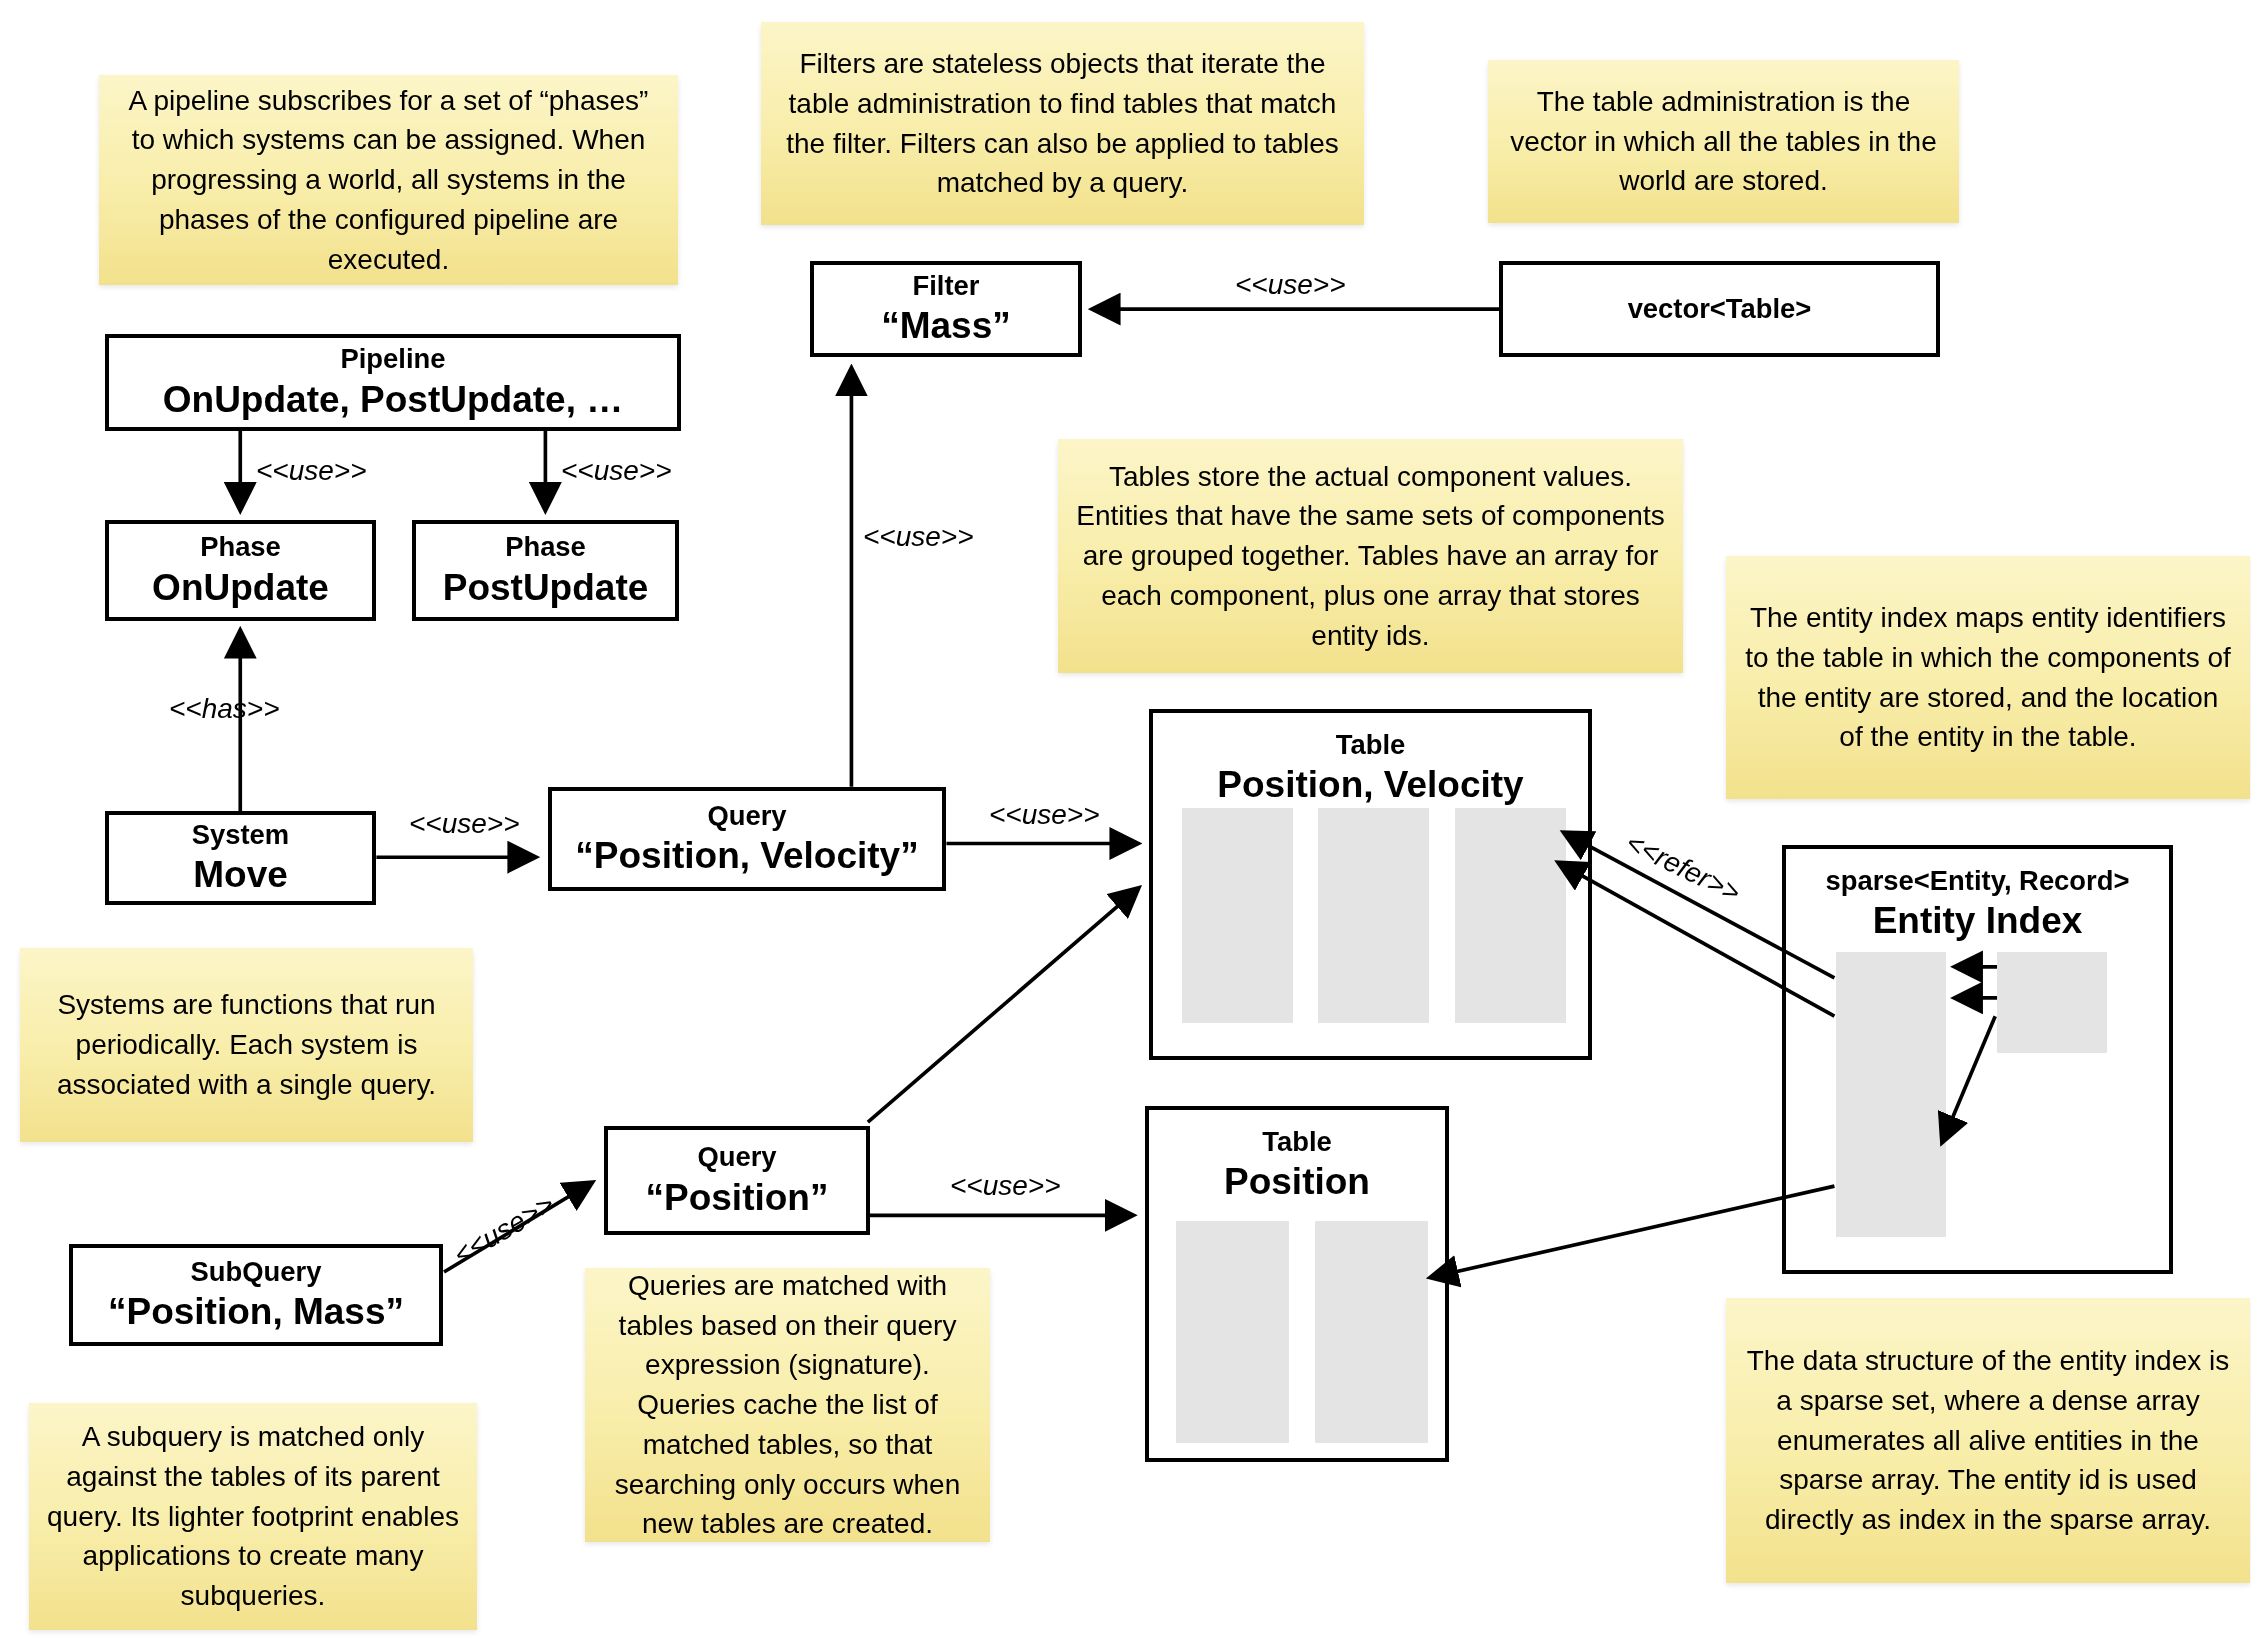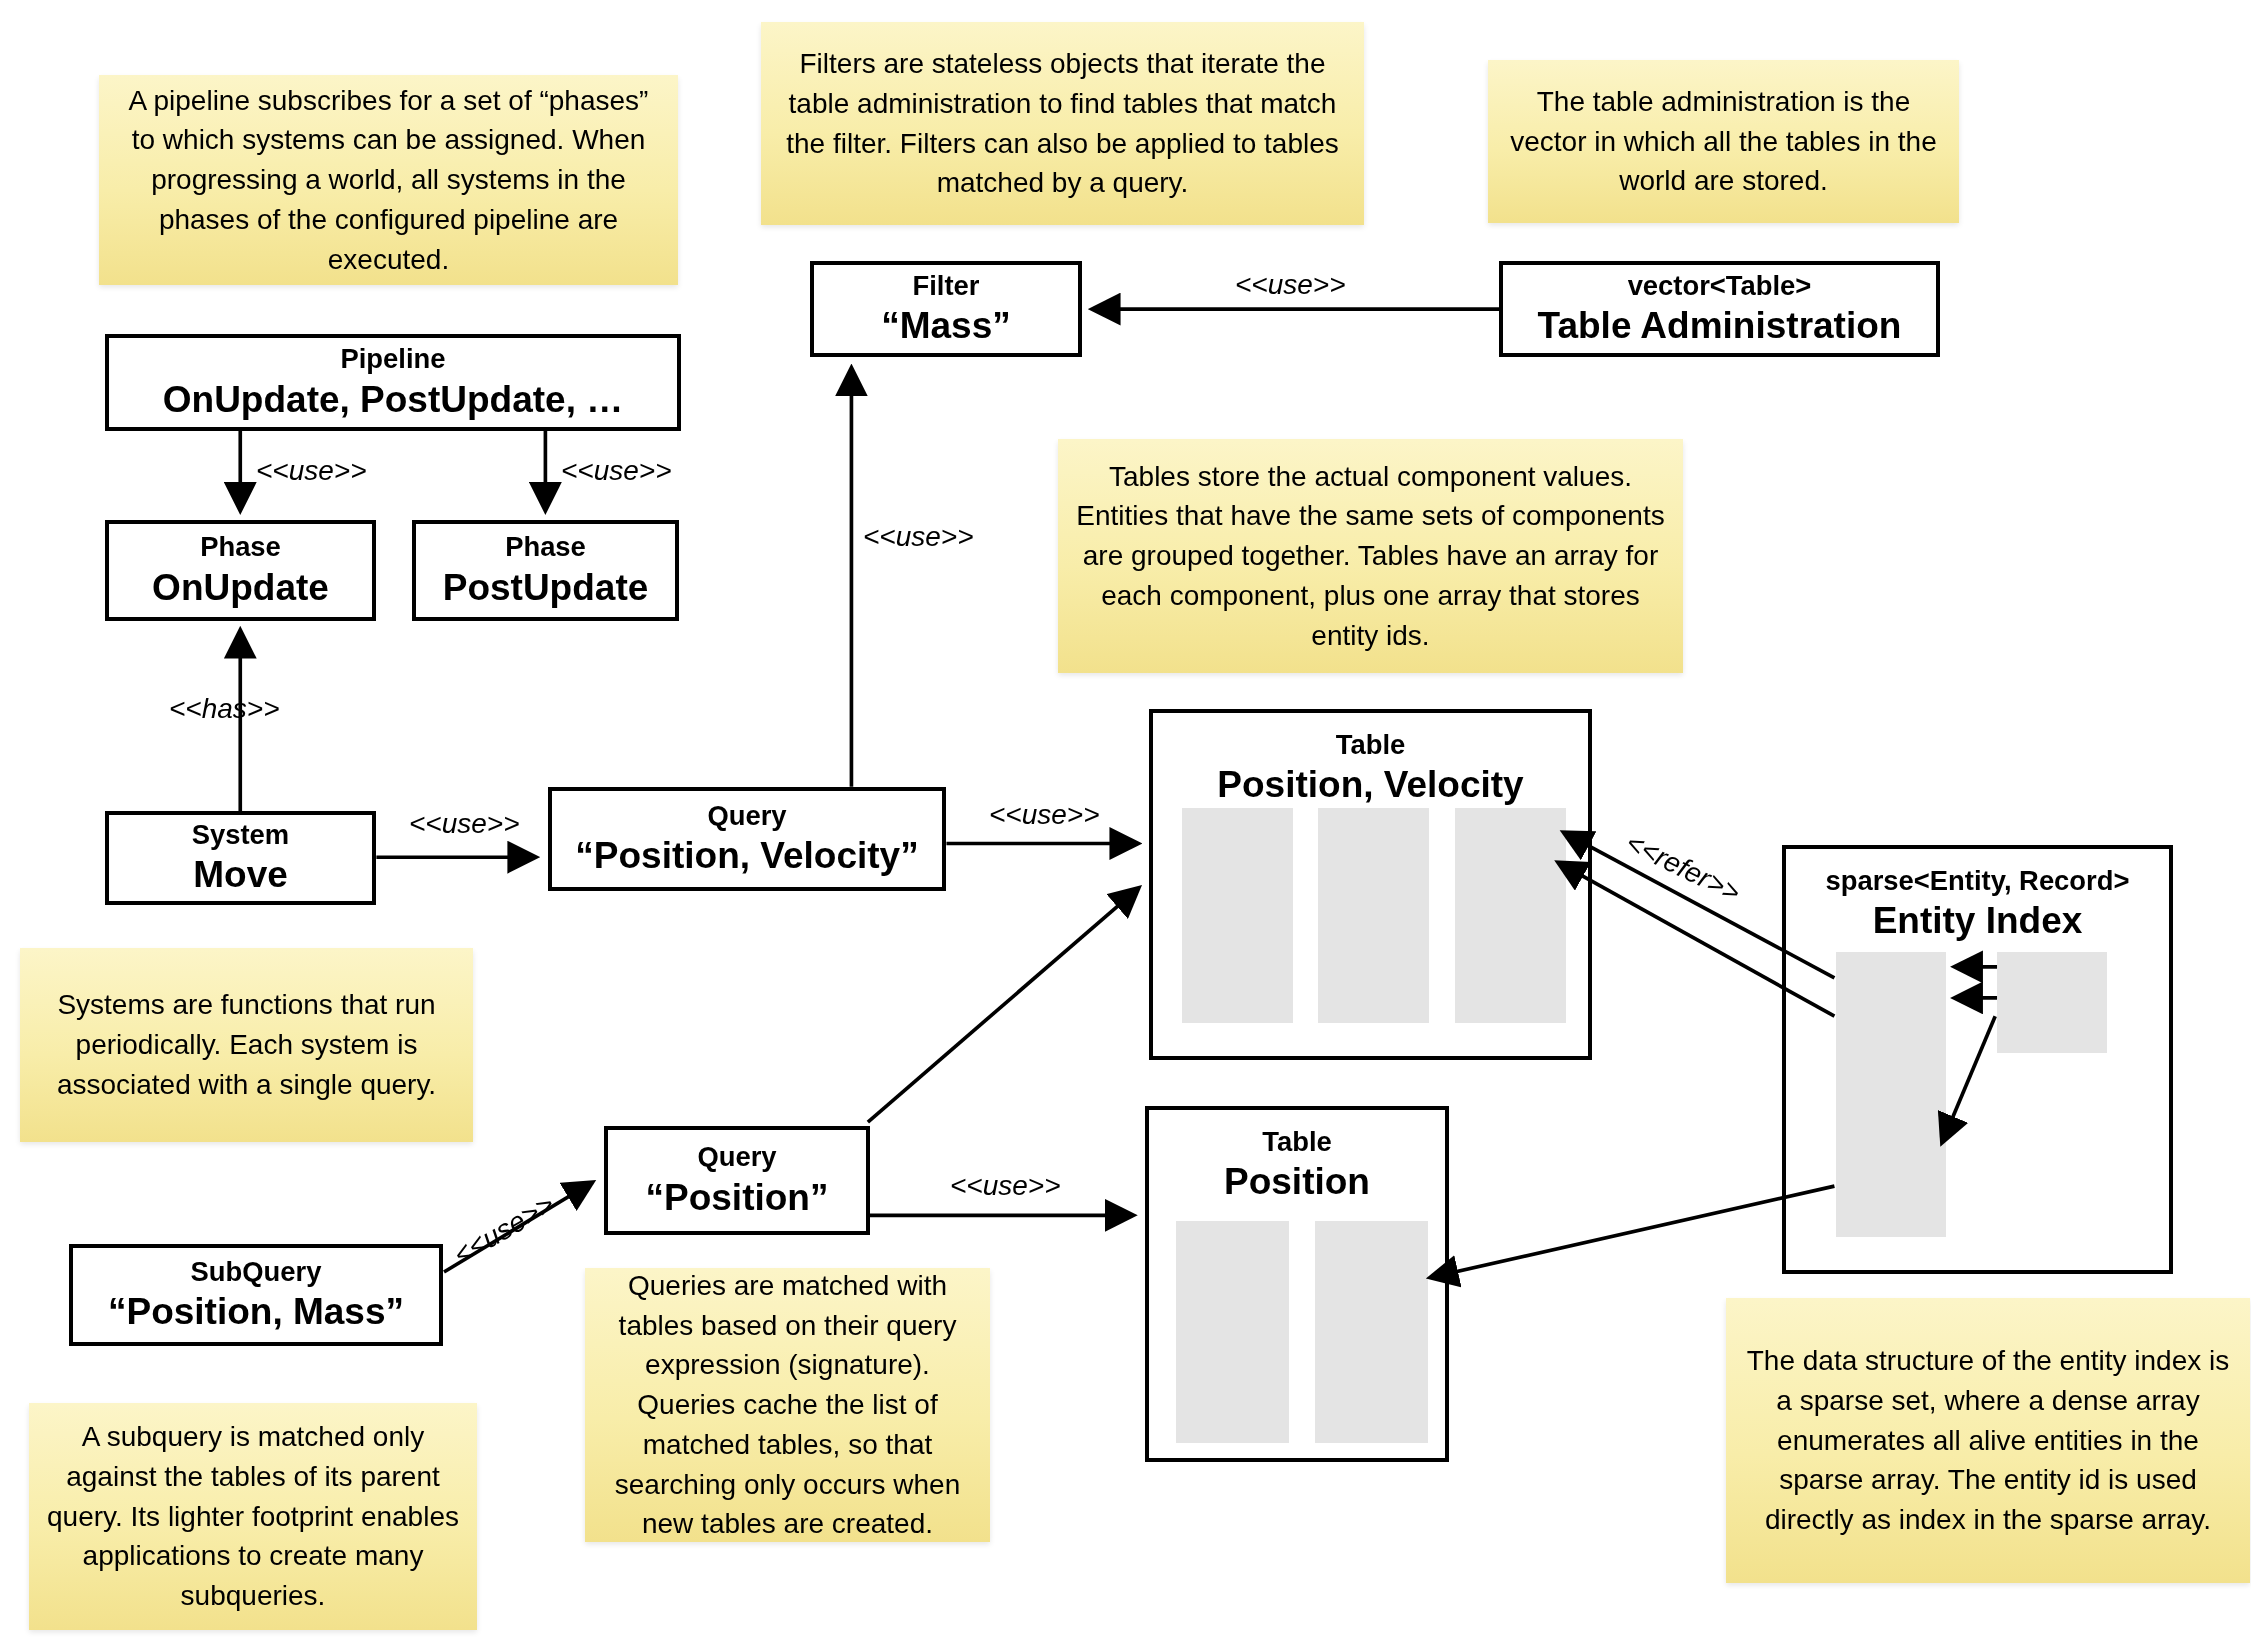"Table Administration" div.bname { html: <div>Table Administration</div> -> none }
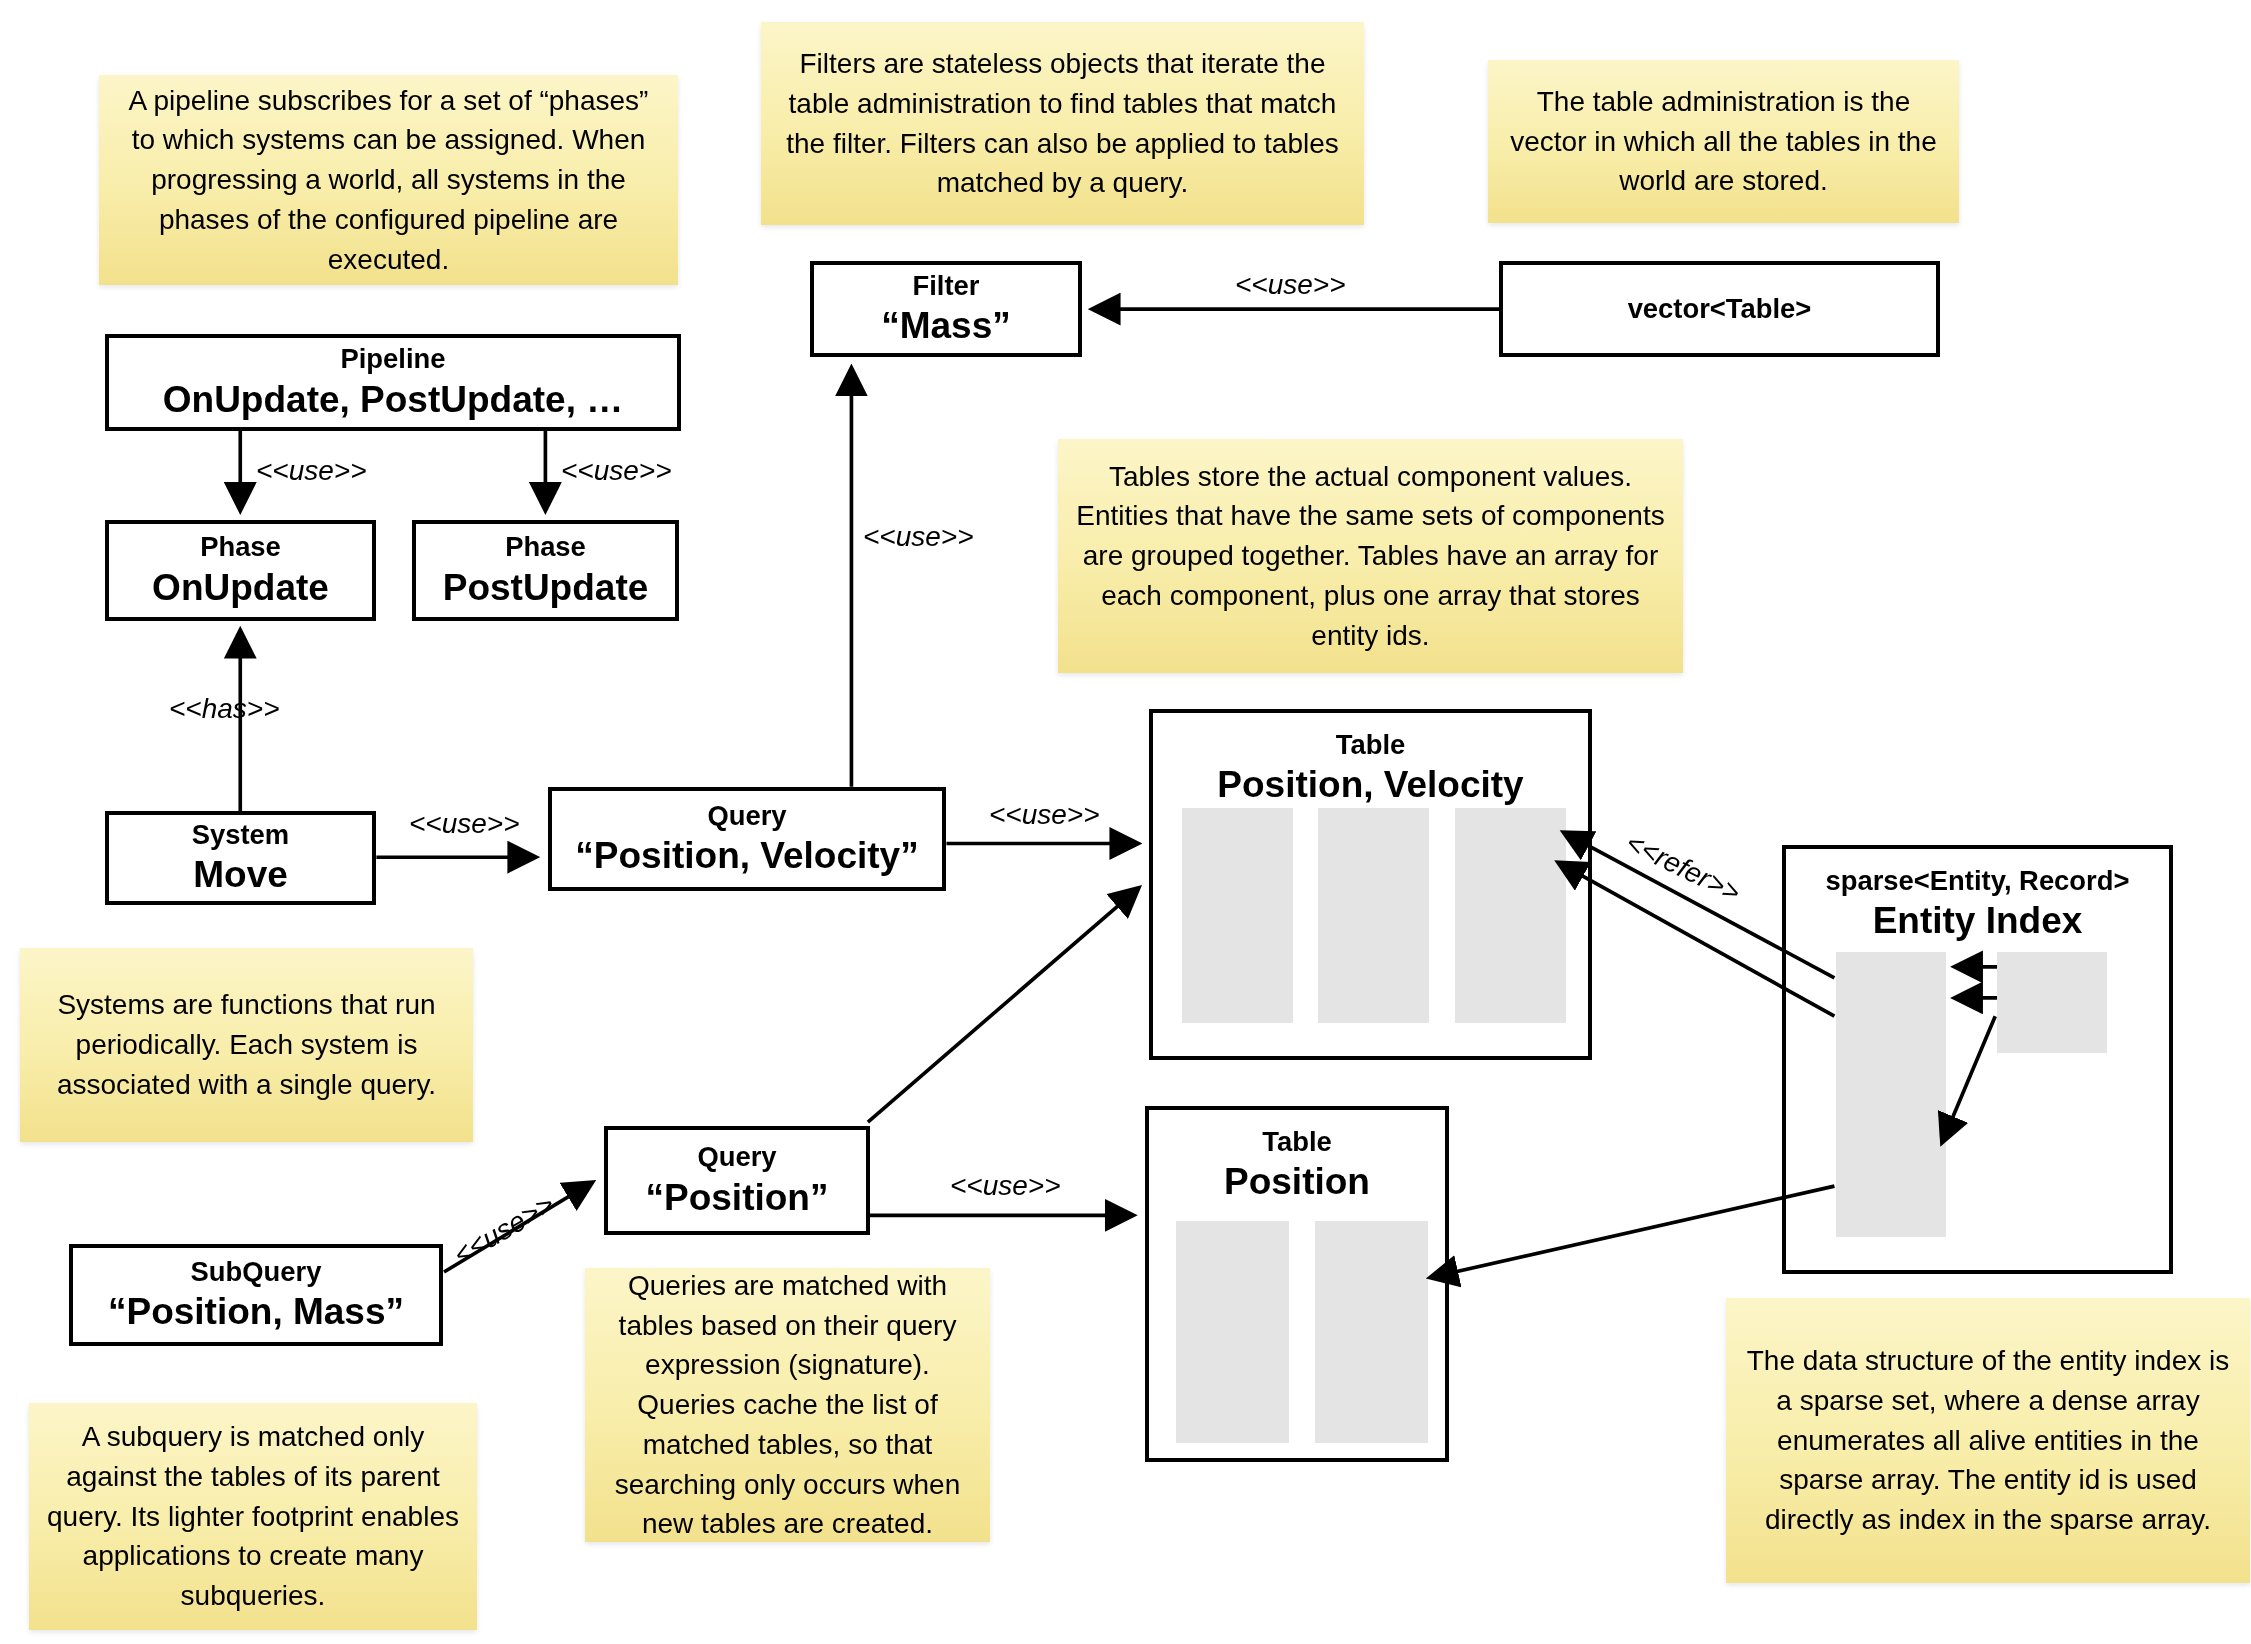"The entity index maps entity" div.note { html: none -> <div>The entity index maps entity identifiers to the table in which the components of the entity are stored, and the location of the entity in the table.</div> }
